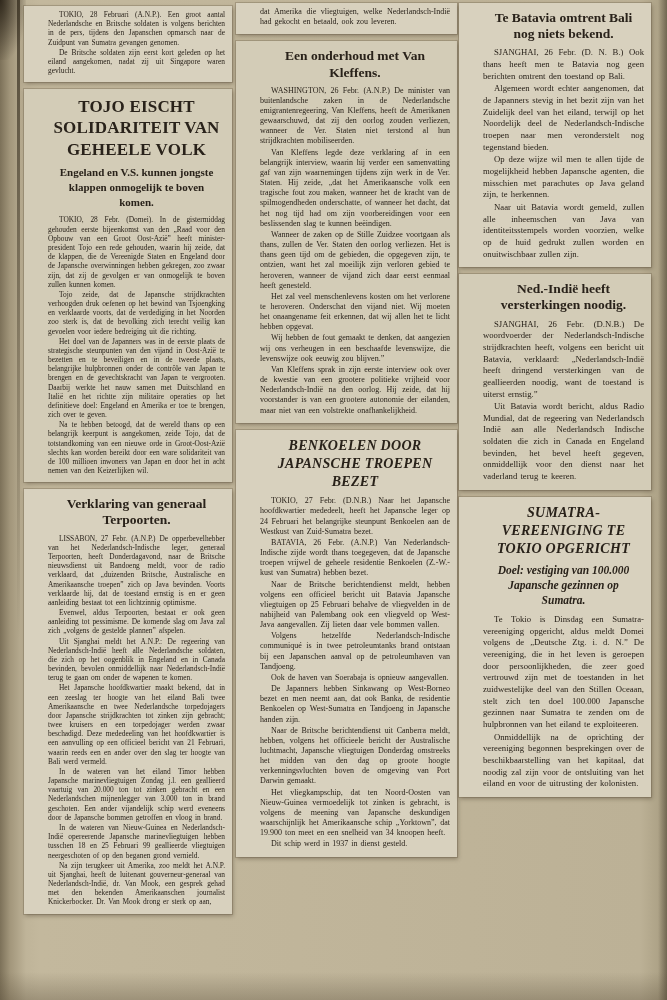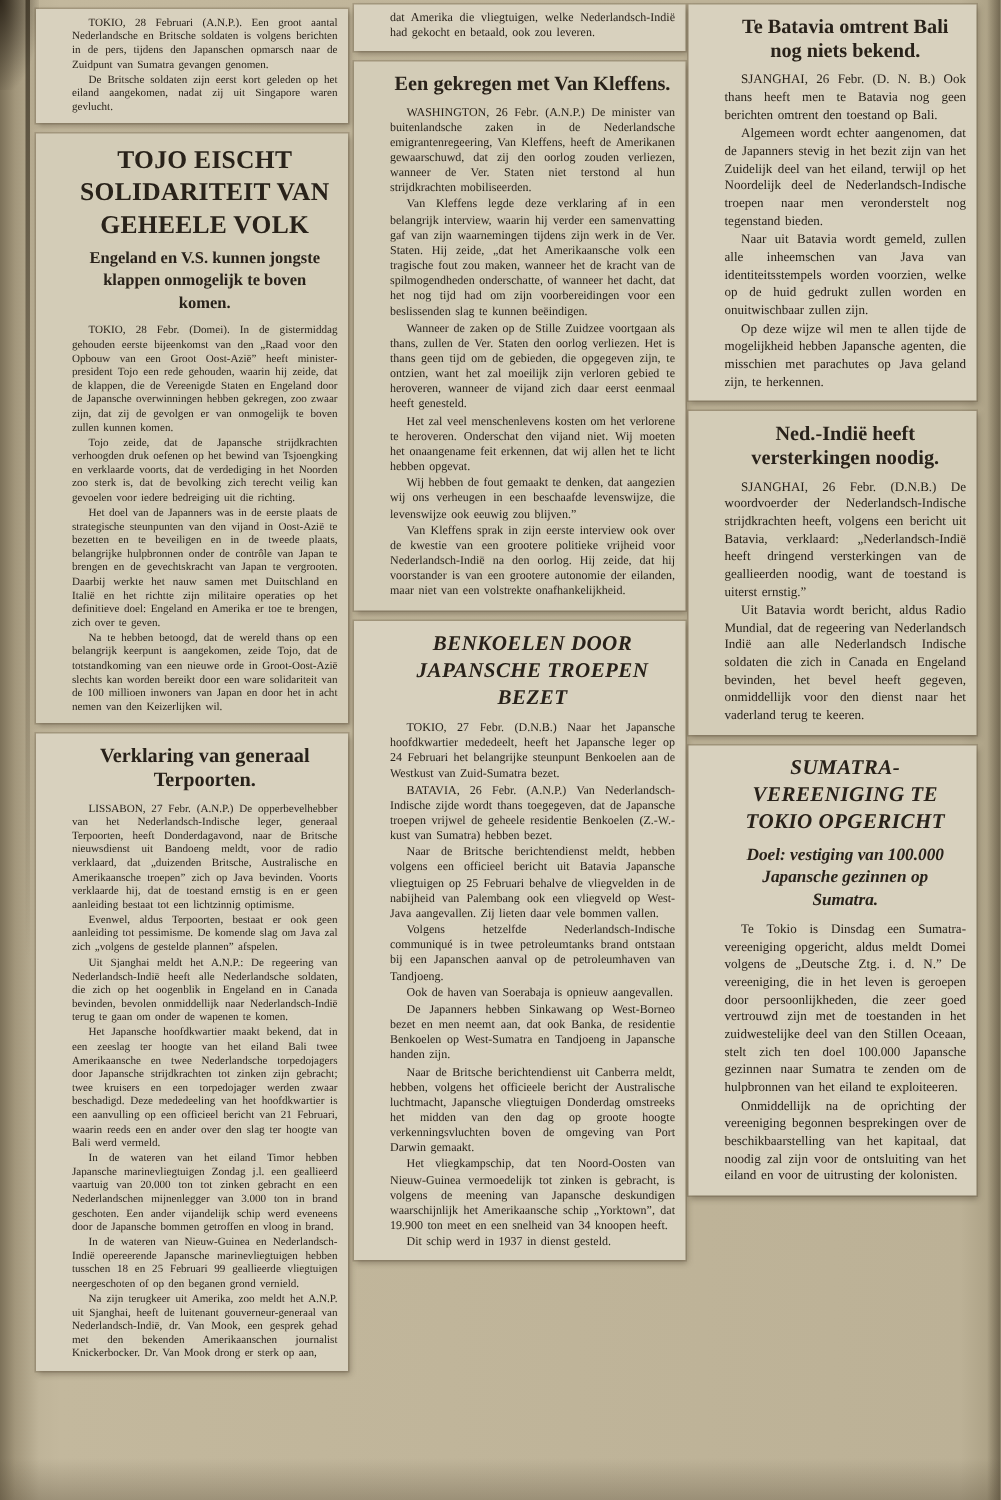"Een gekregen met Van Kleffens." h2.headline { text: gekregen -> onderhoud }
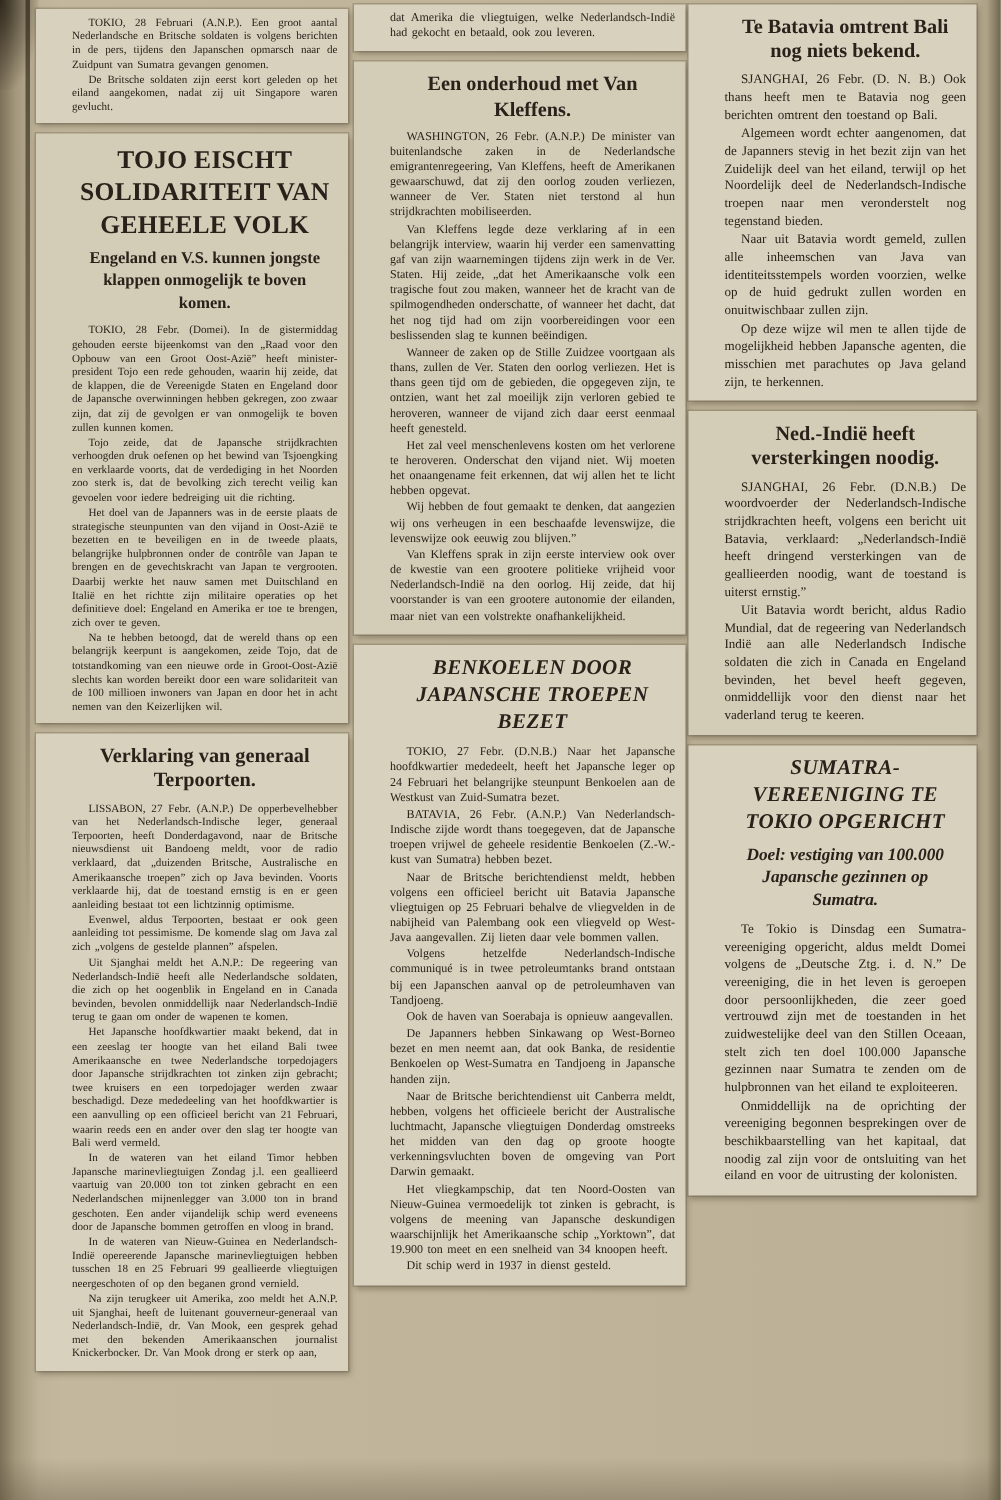"Naar uit Batavia wordt gemeld," p { order: before "Op deze wijze wil men" -> after "Op deze wijze wil men" }
